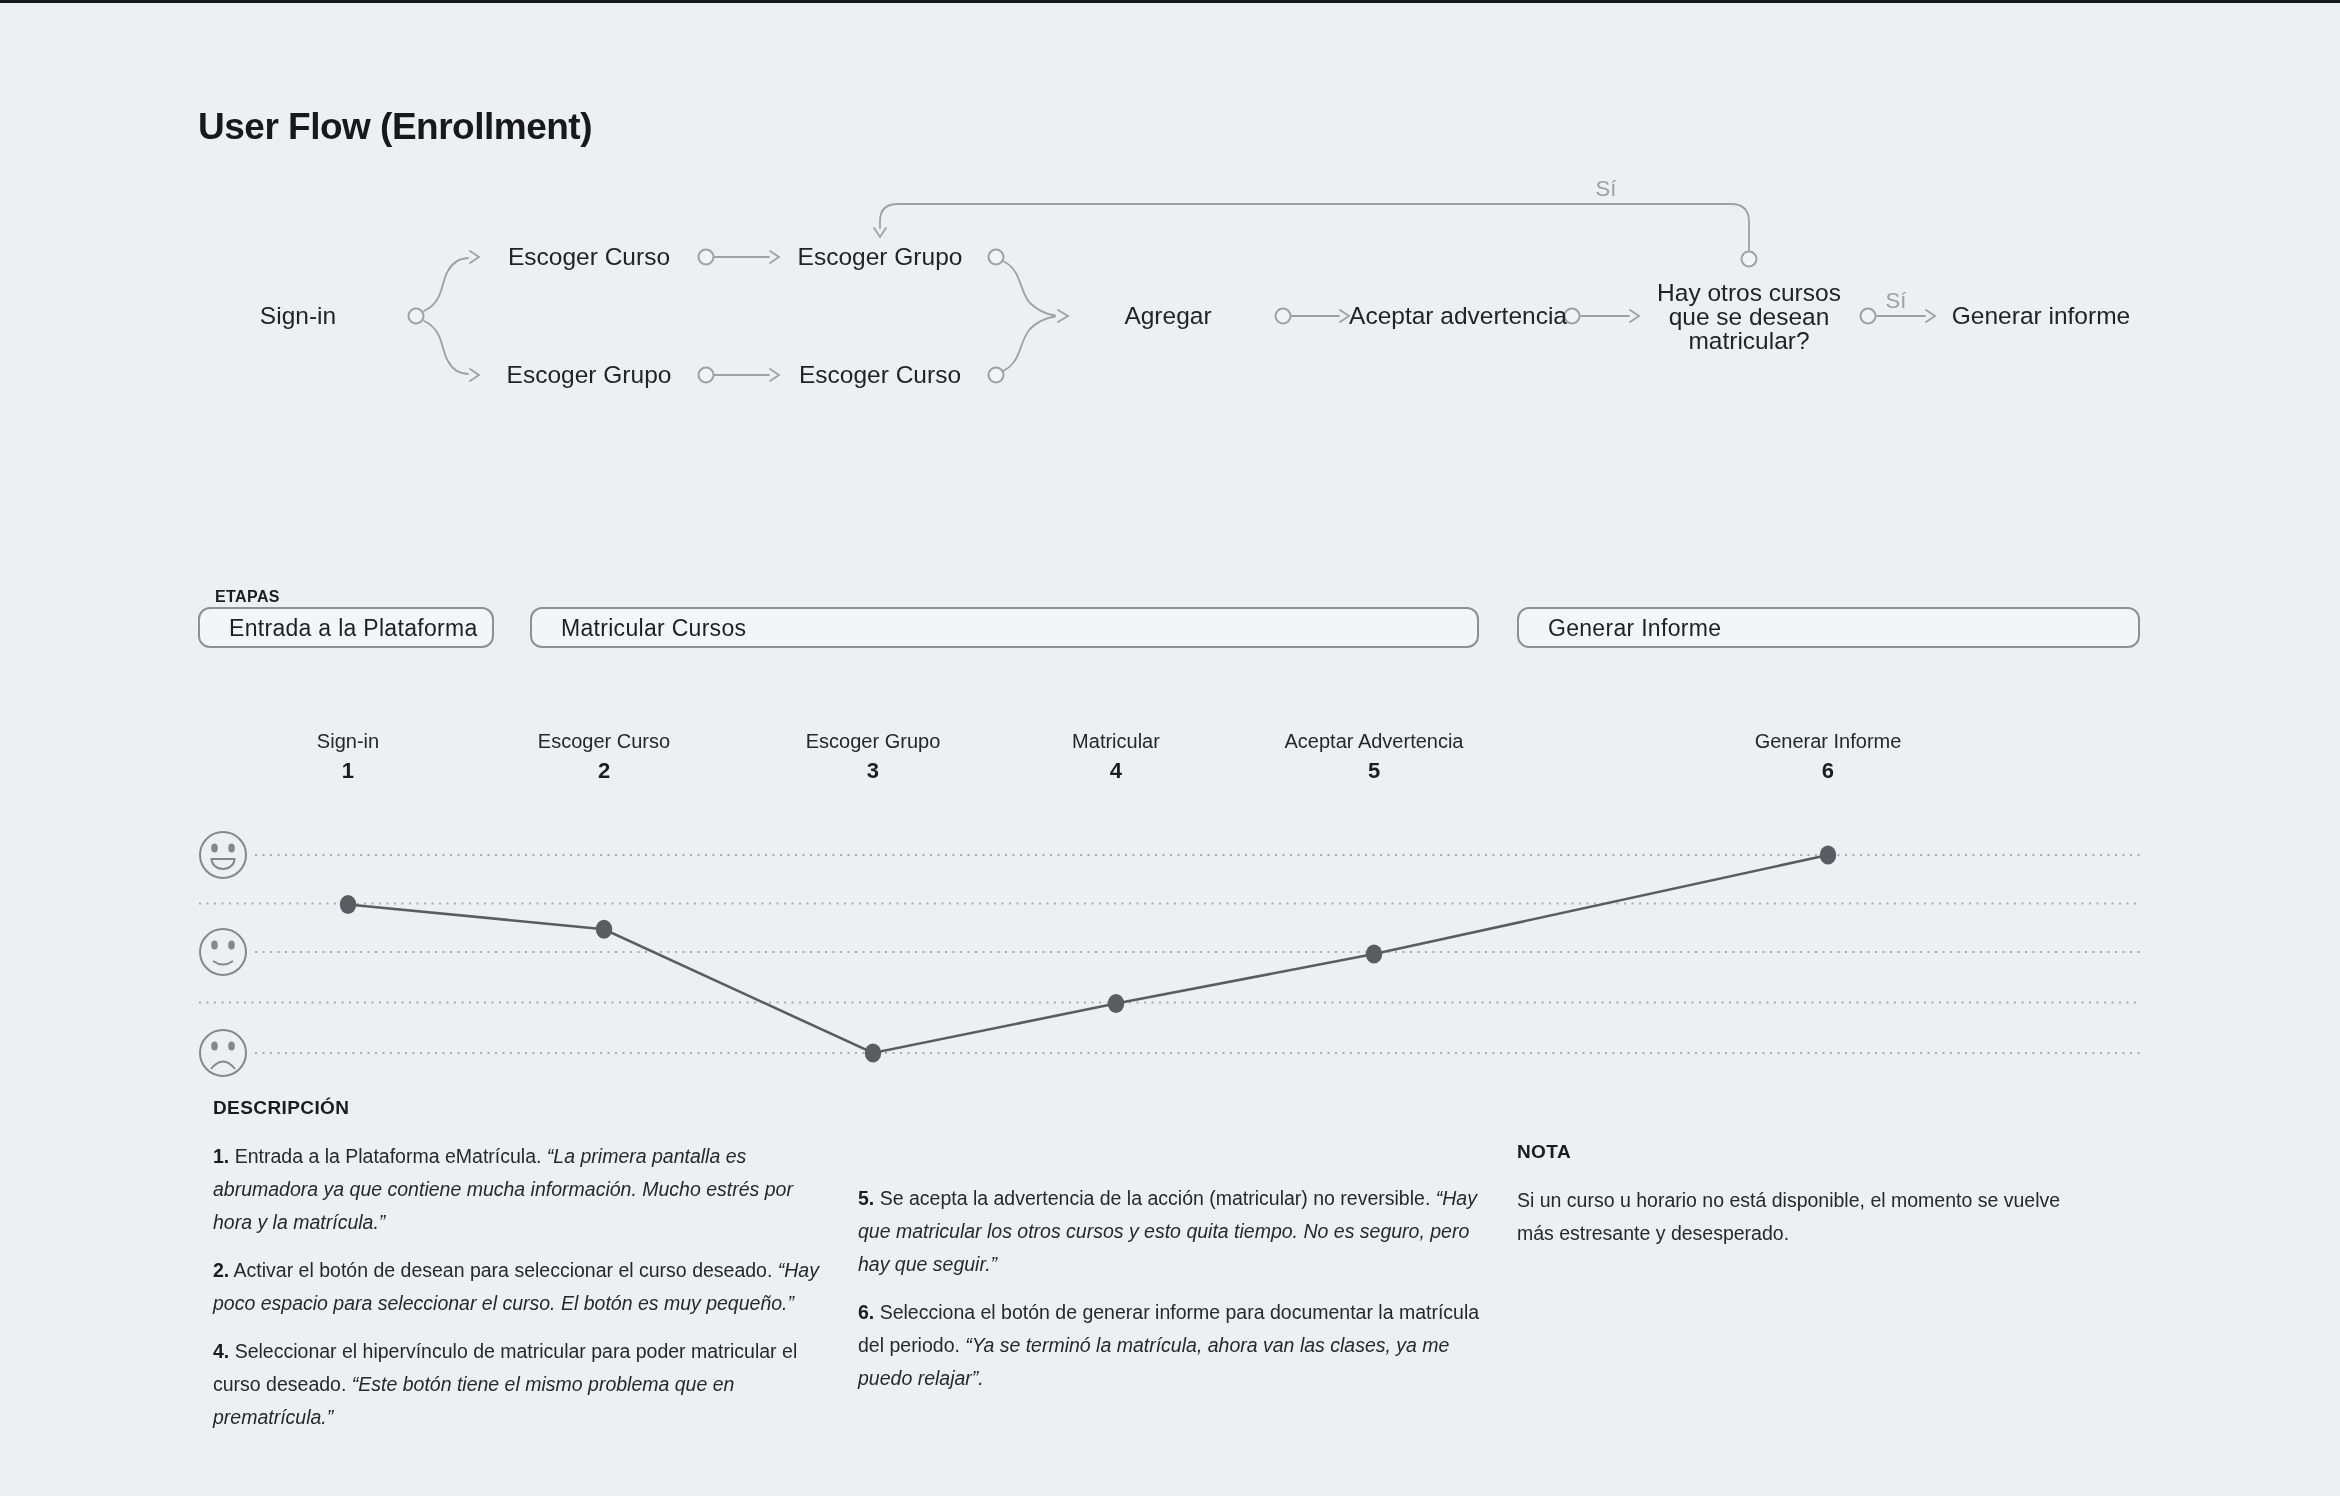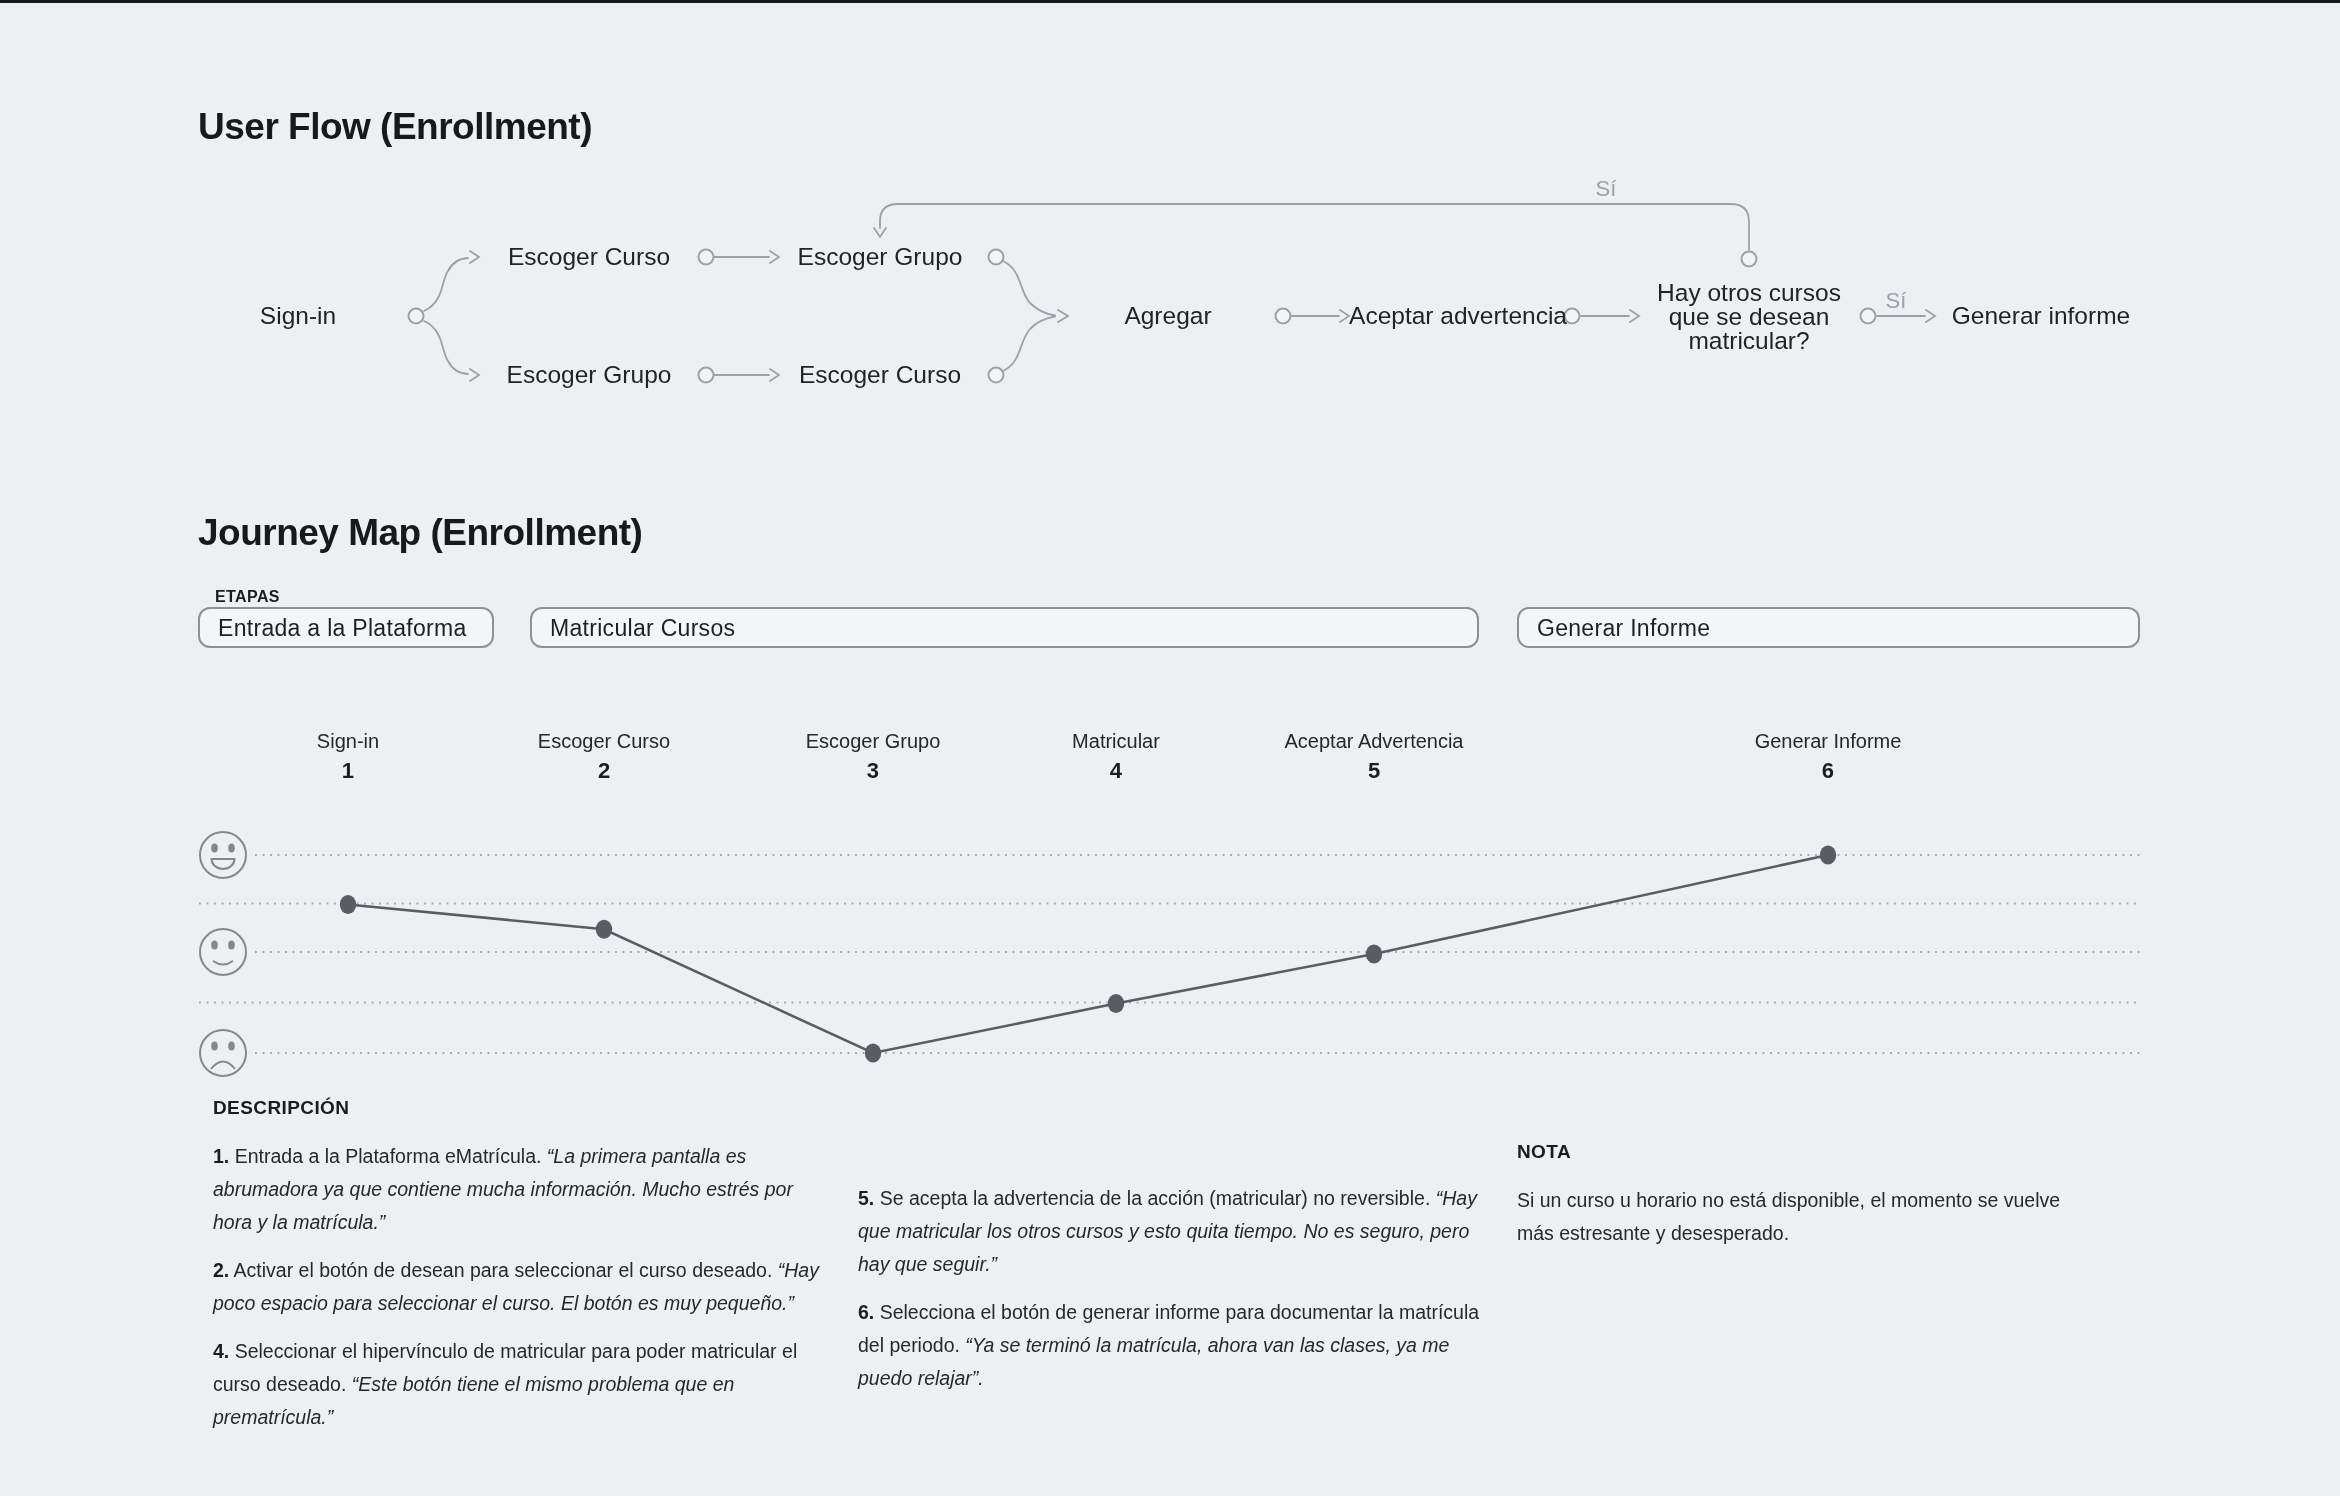"Journey Map (Enrollment)" div.h-title { html: <div>Journey Map (Enrollment)</div> -> none }
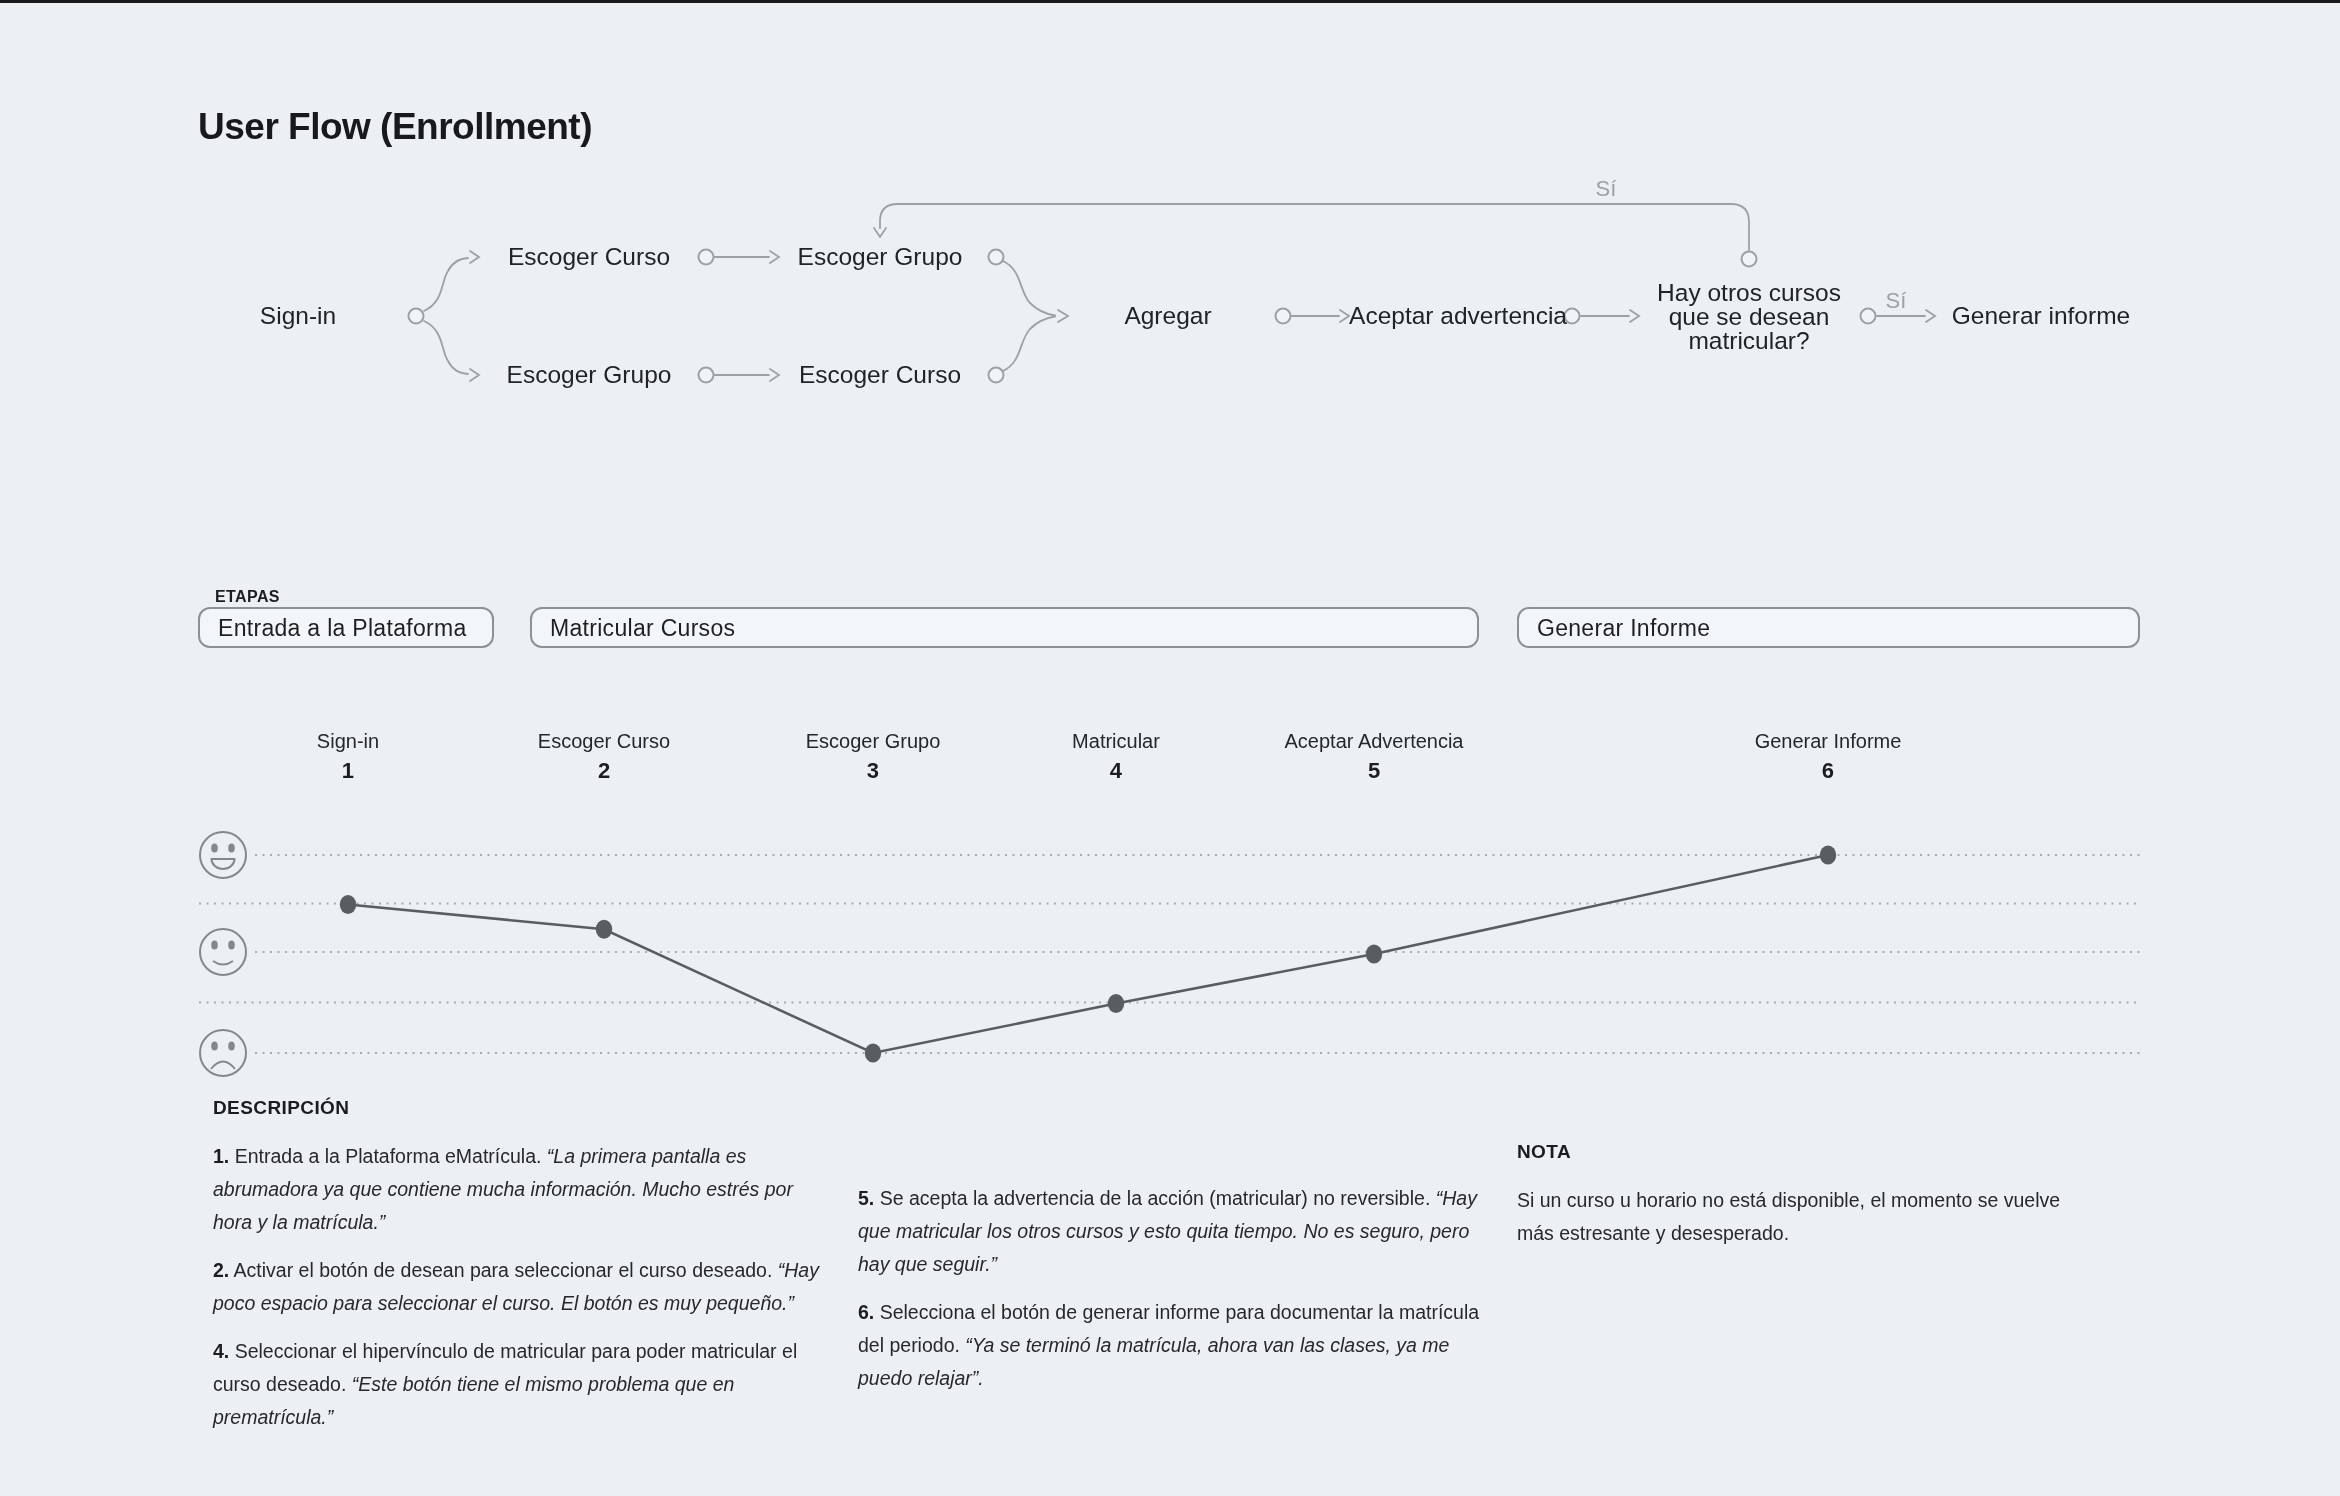"Entrada a la Plataforma" .stage-box { padding-left: 18px -> 29px }
